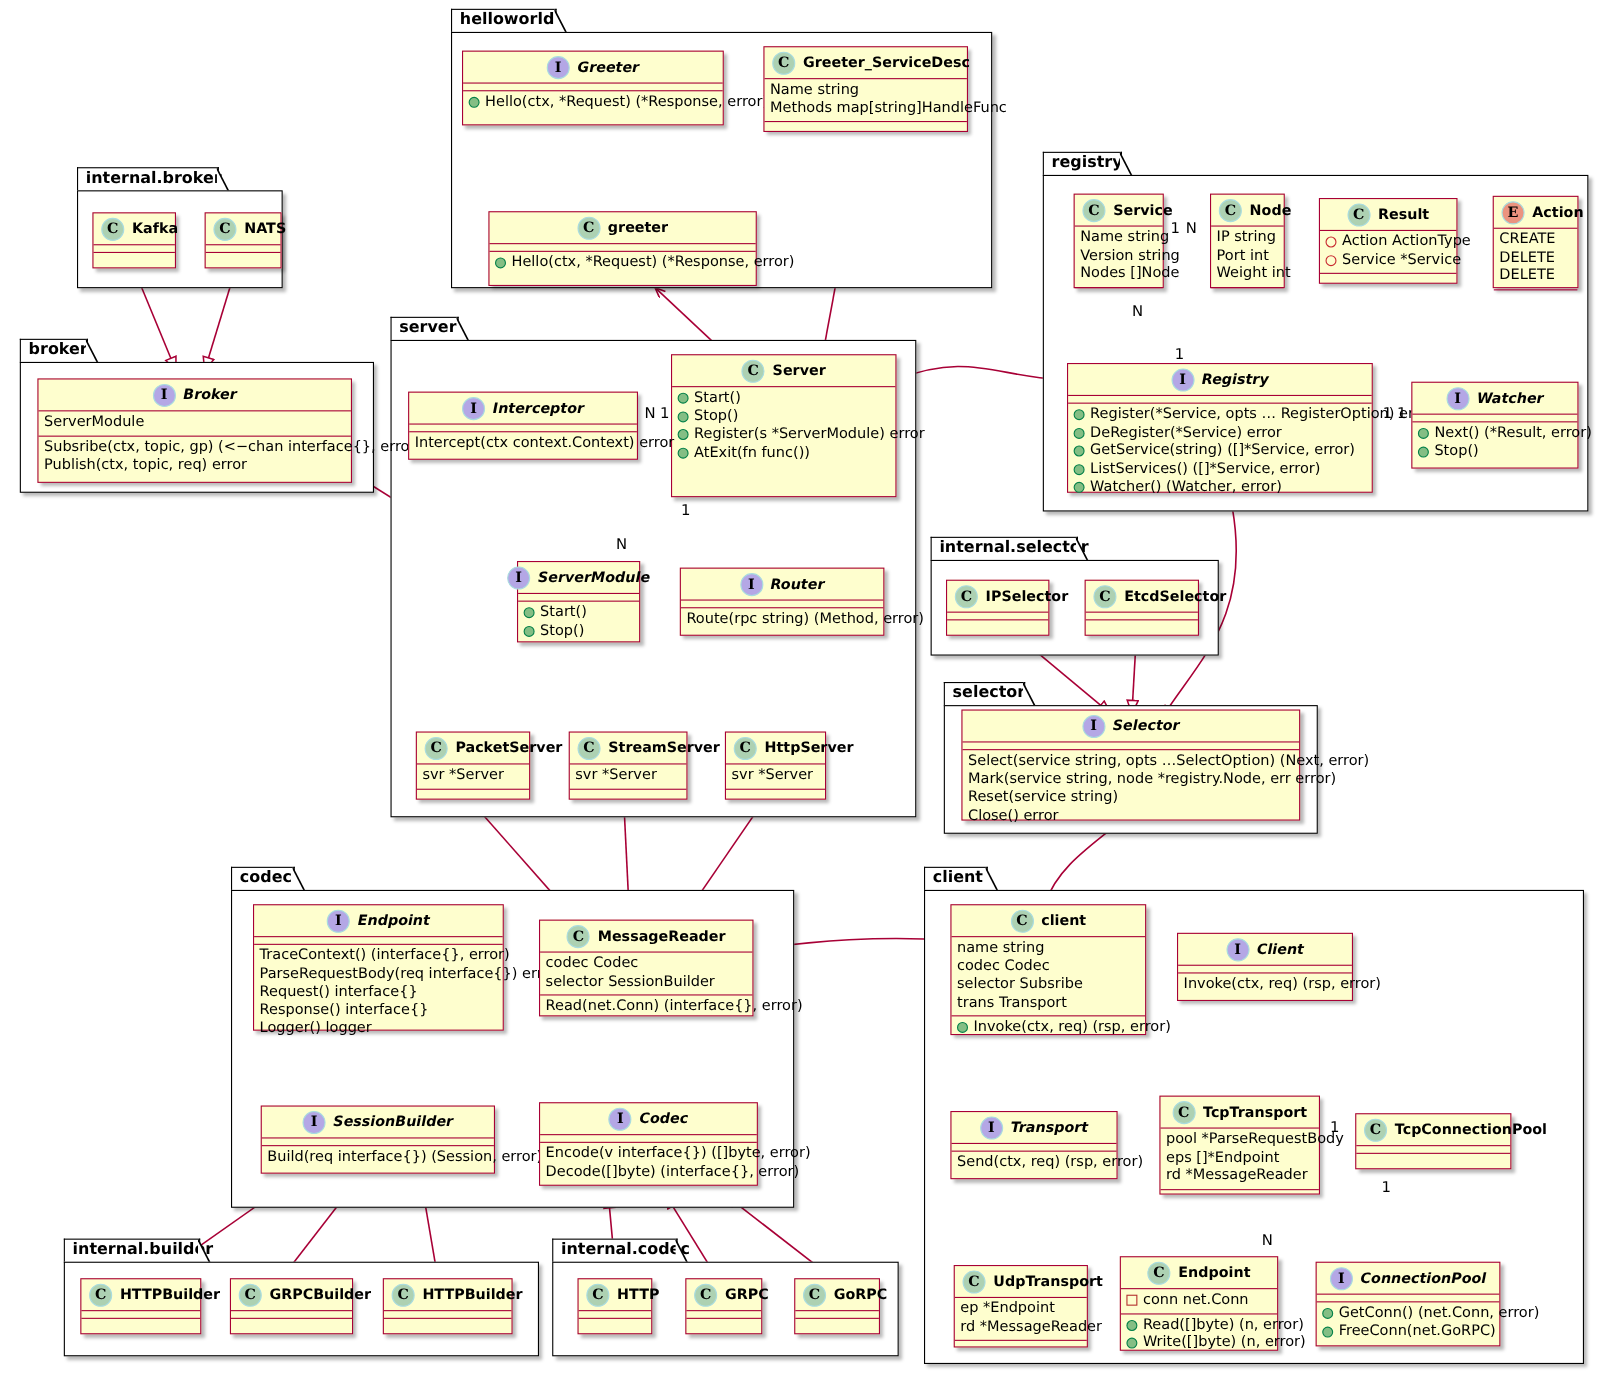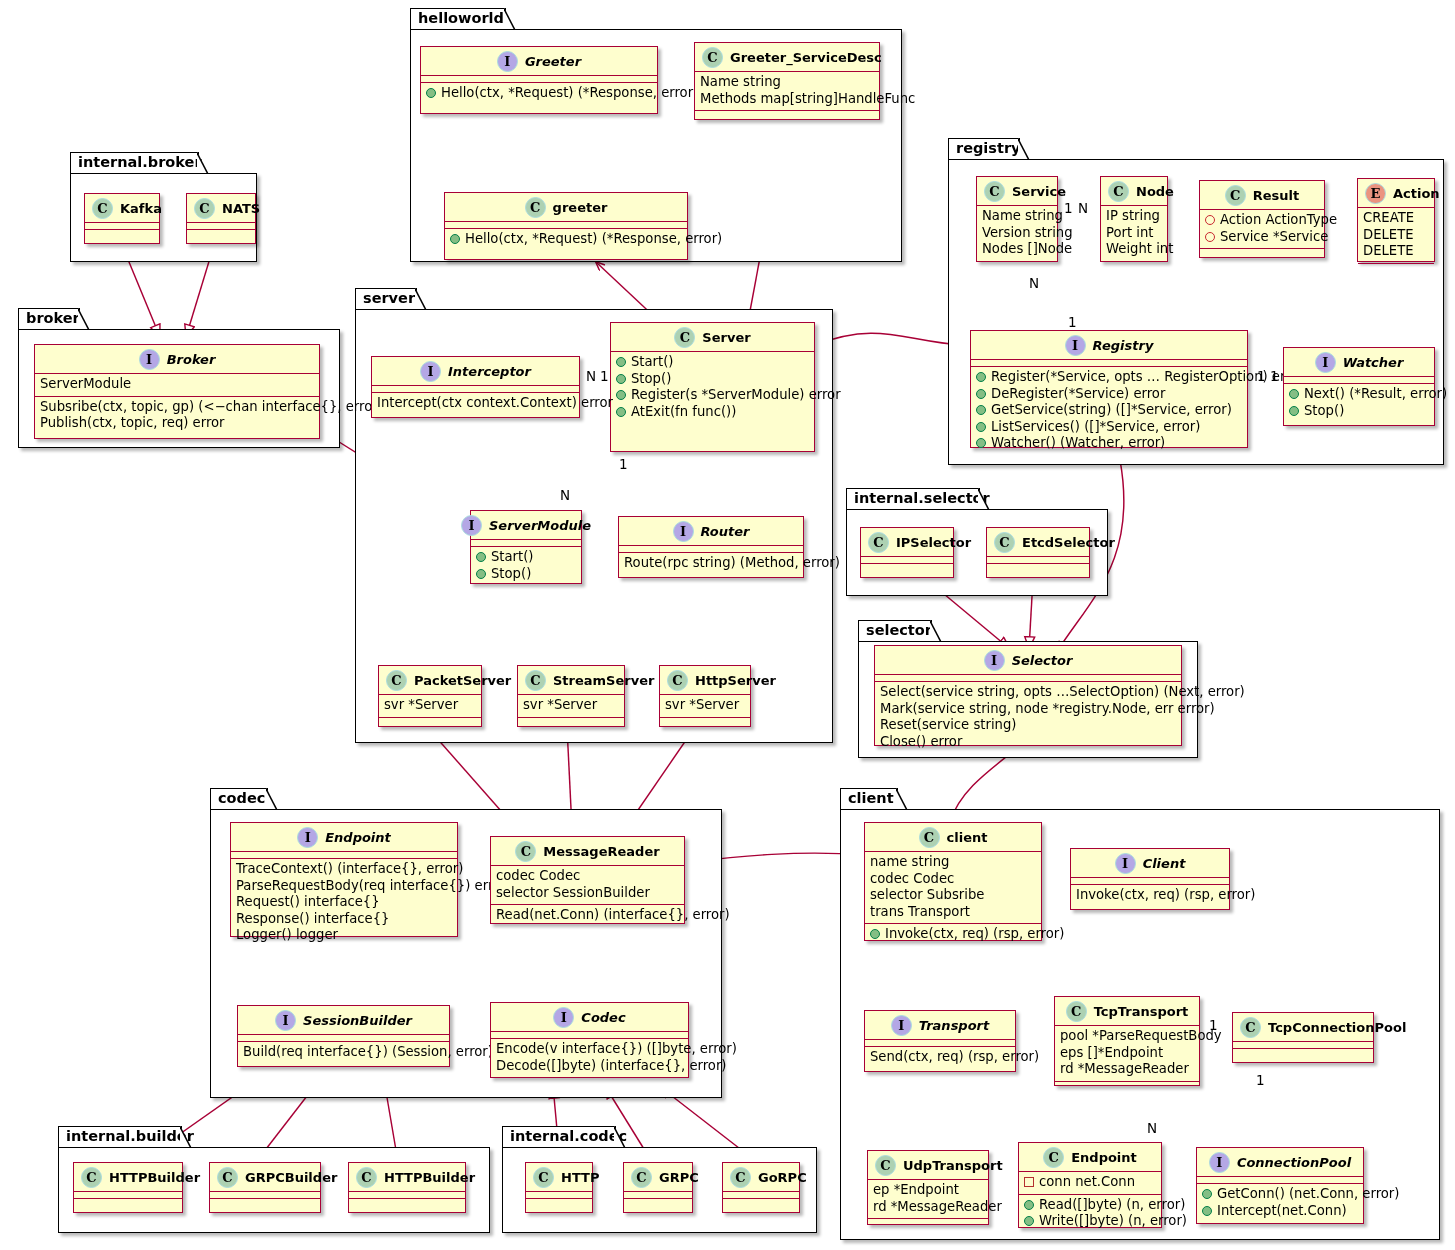"Intercept(net.Conn)" span.txt { text: Intercept(net.Conn -> FreeConn(net.GoRPC }
